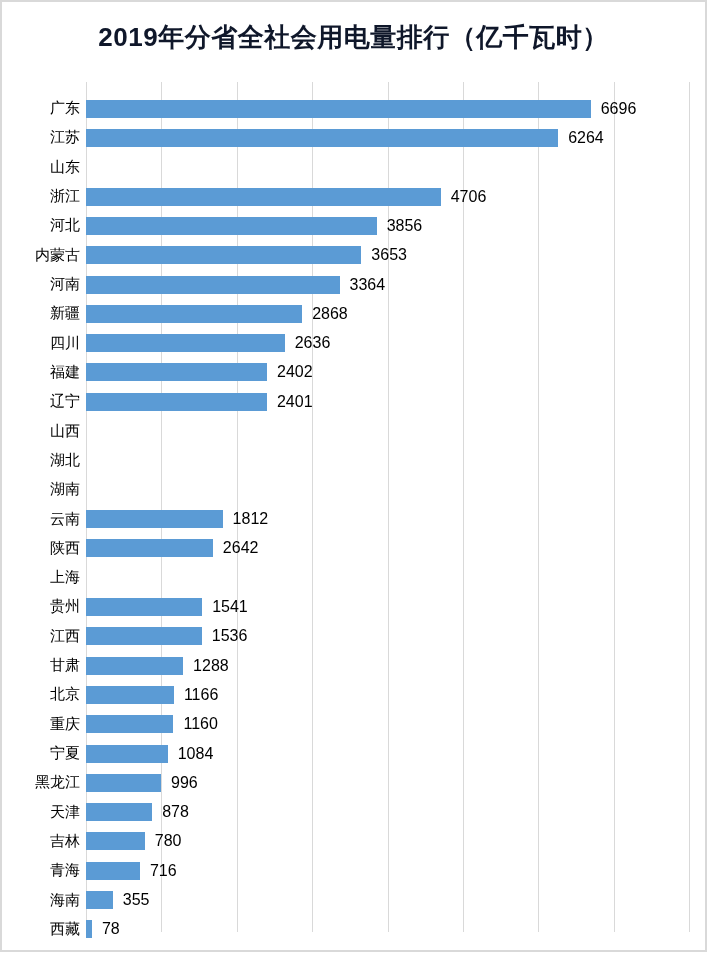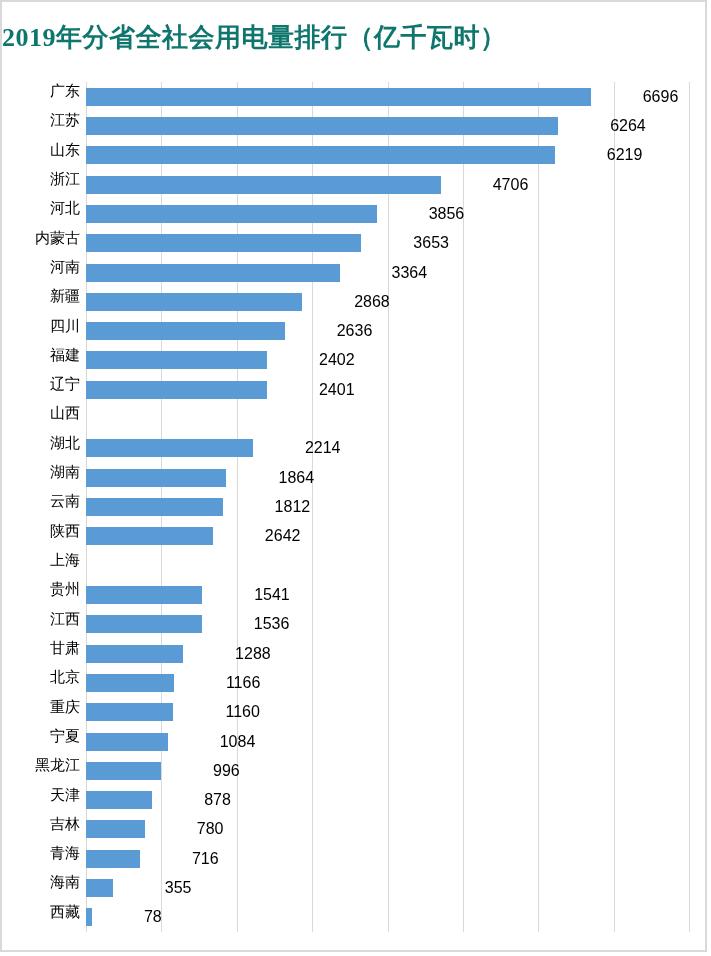"2019年分省全社会用电量排行（亿千瓦时）" .chart-title { color: #0f766e -> #0f172a; font-family: Liberation Serif, serif -> Liberation Sans, sans-serif; text-align: left -> center }
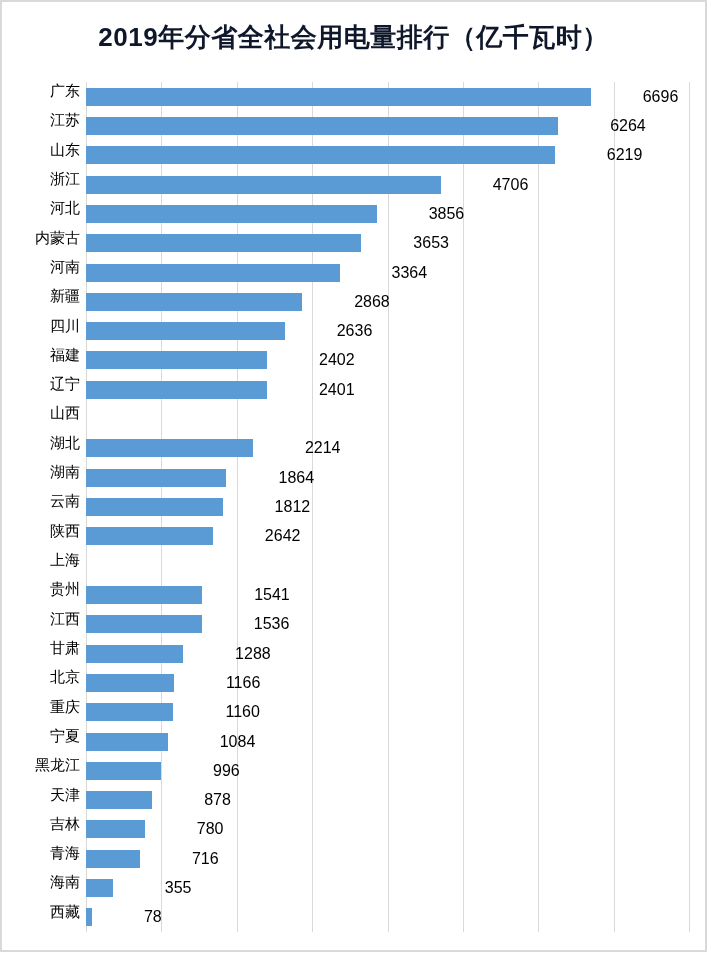"广东" .row { align-items: flex-start -> center; margin-top: none -> 24px }
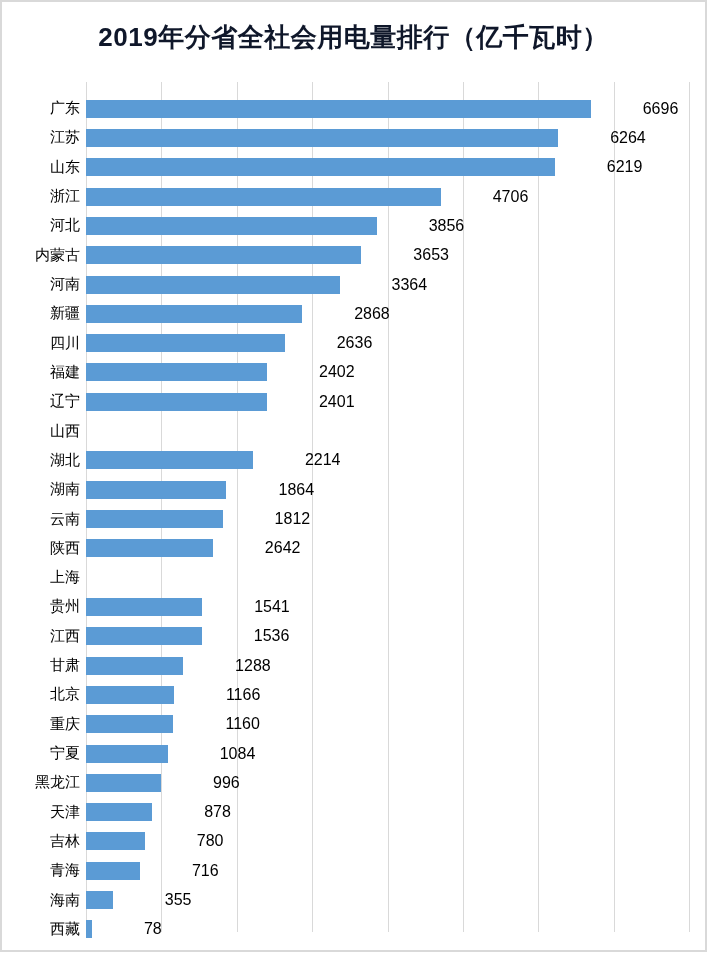"6696" .track { gap: 42px -> none }
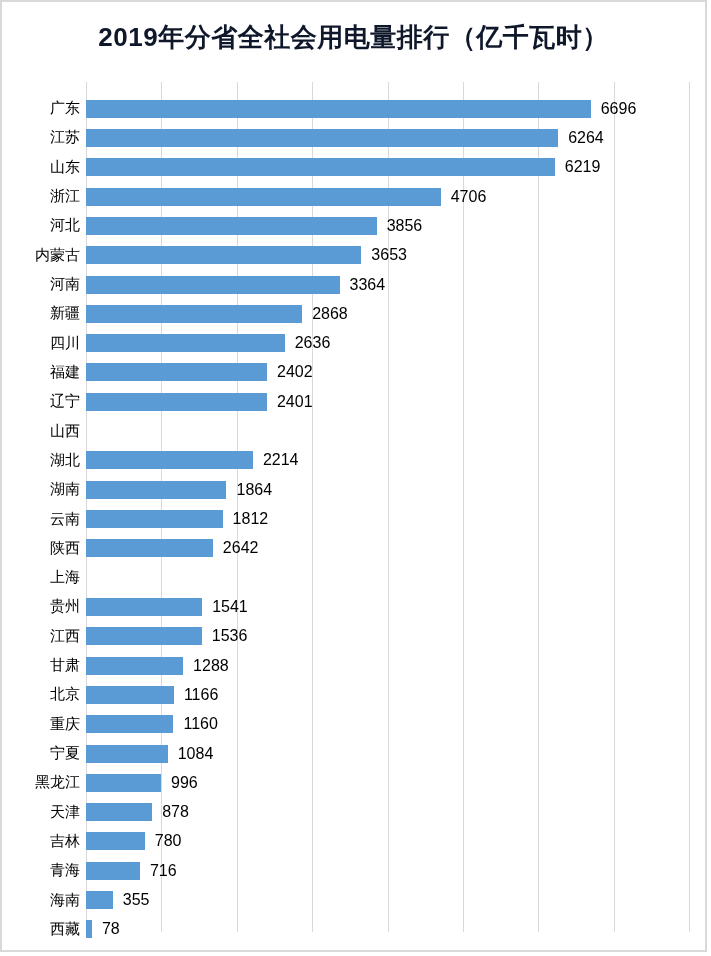"6219" div.track { html: <div> <div></div> <div>6219</div> </div> -> none }
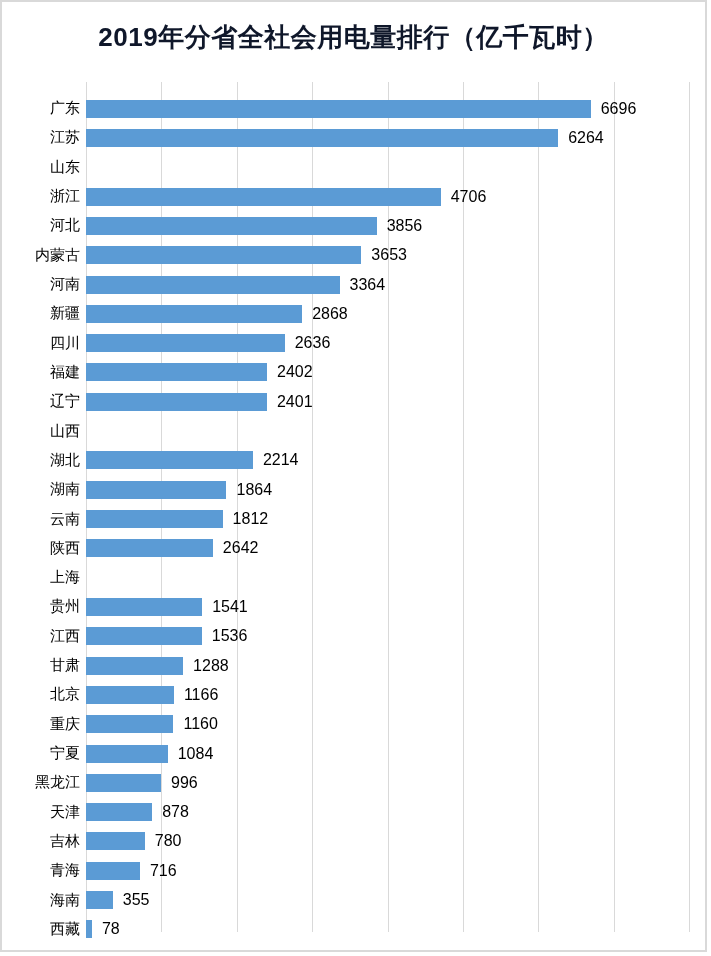"2214" div.track { html: <div> <div></div> <div>2214</div> </div> -> none }
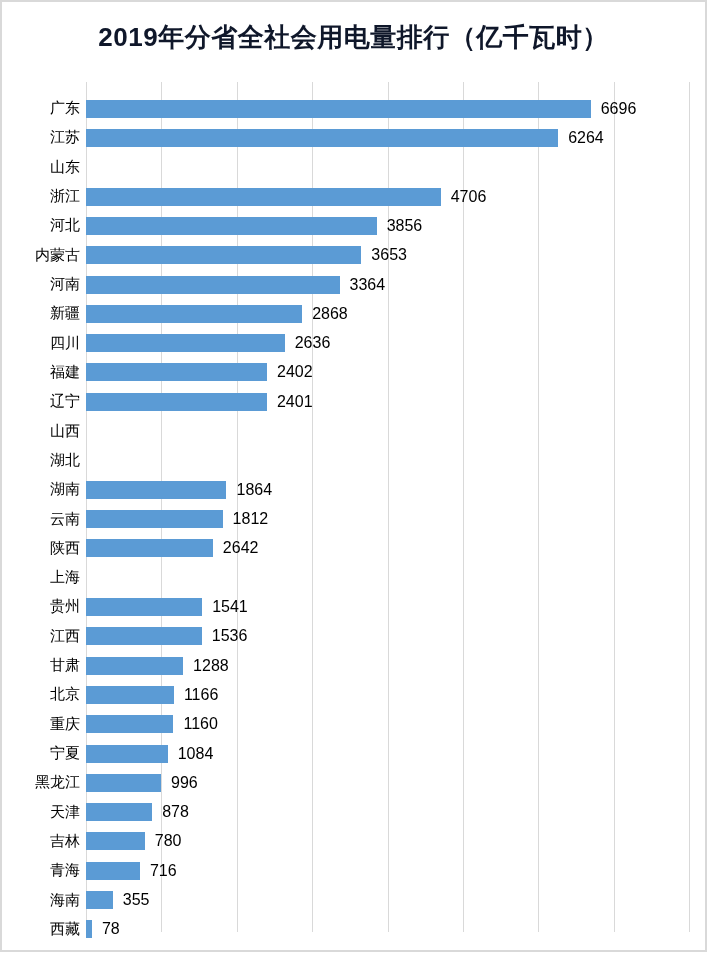"1864" div.track { html: <div> <div></div> <div>1864</div> </div> -> none }
